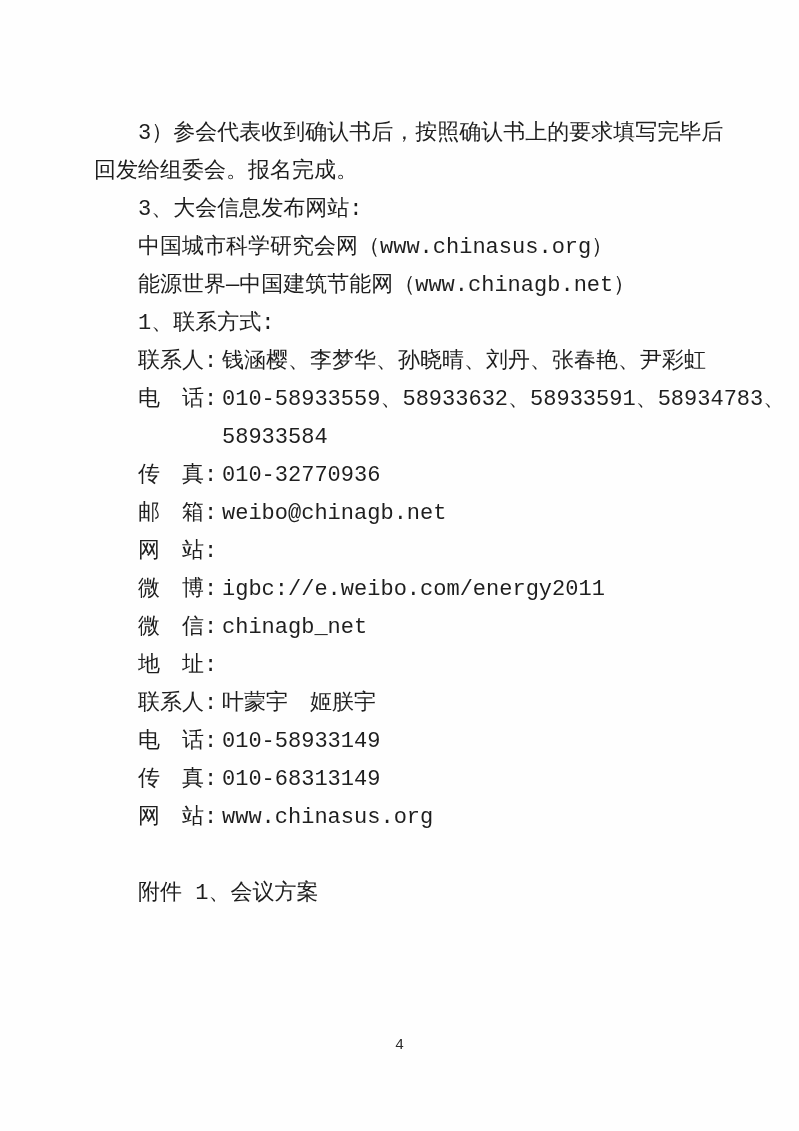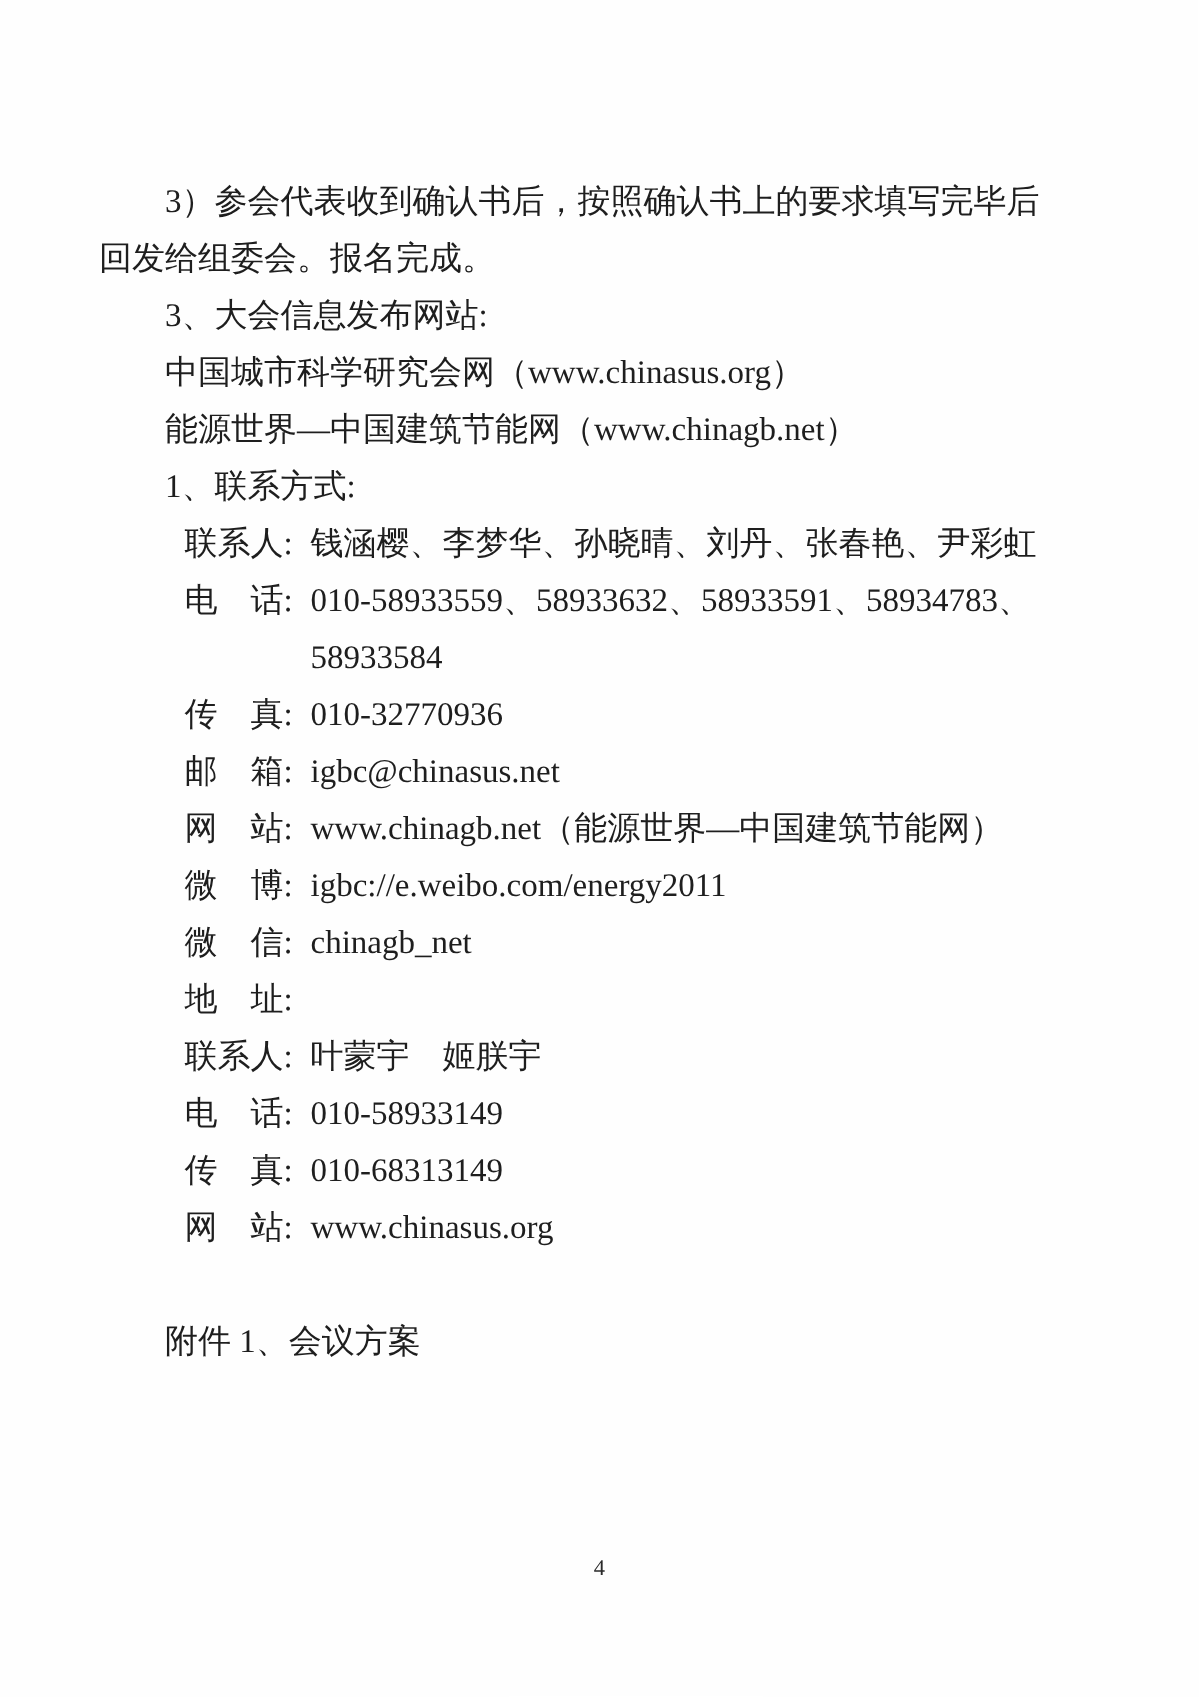"3）参会代表收到确认书后，按照确认书上的要求填写完毕后" .page { font-family: Liberation Serif, serif -> Liberation Mono, monospace; padding: 115px 90px 0 66px -> 115px 90px 0 94px }
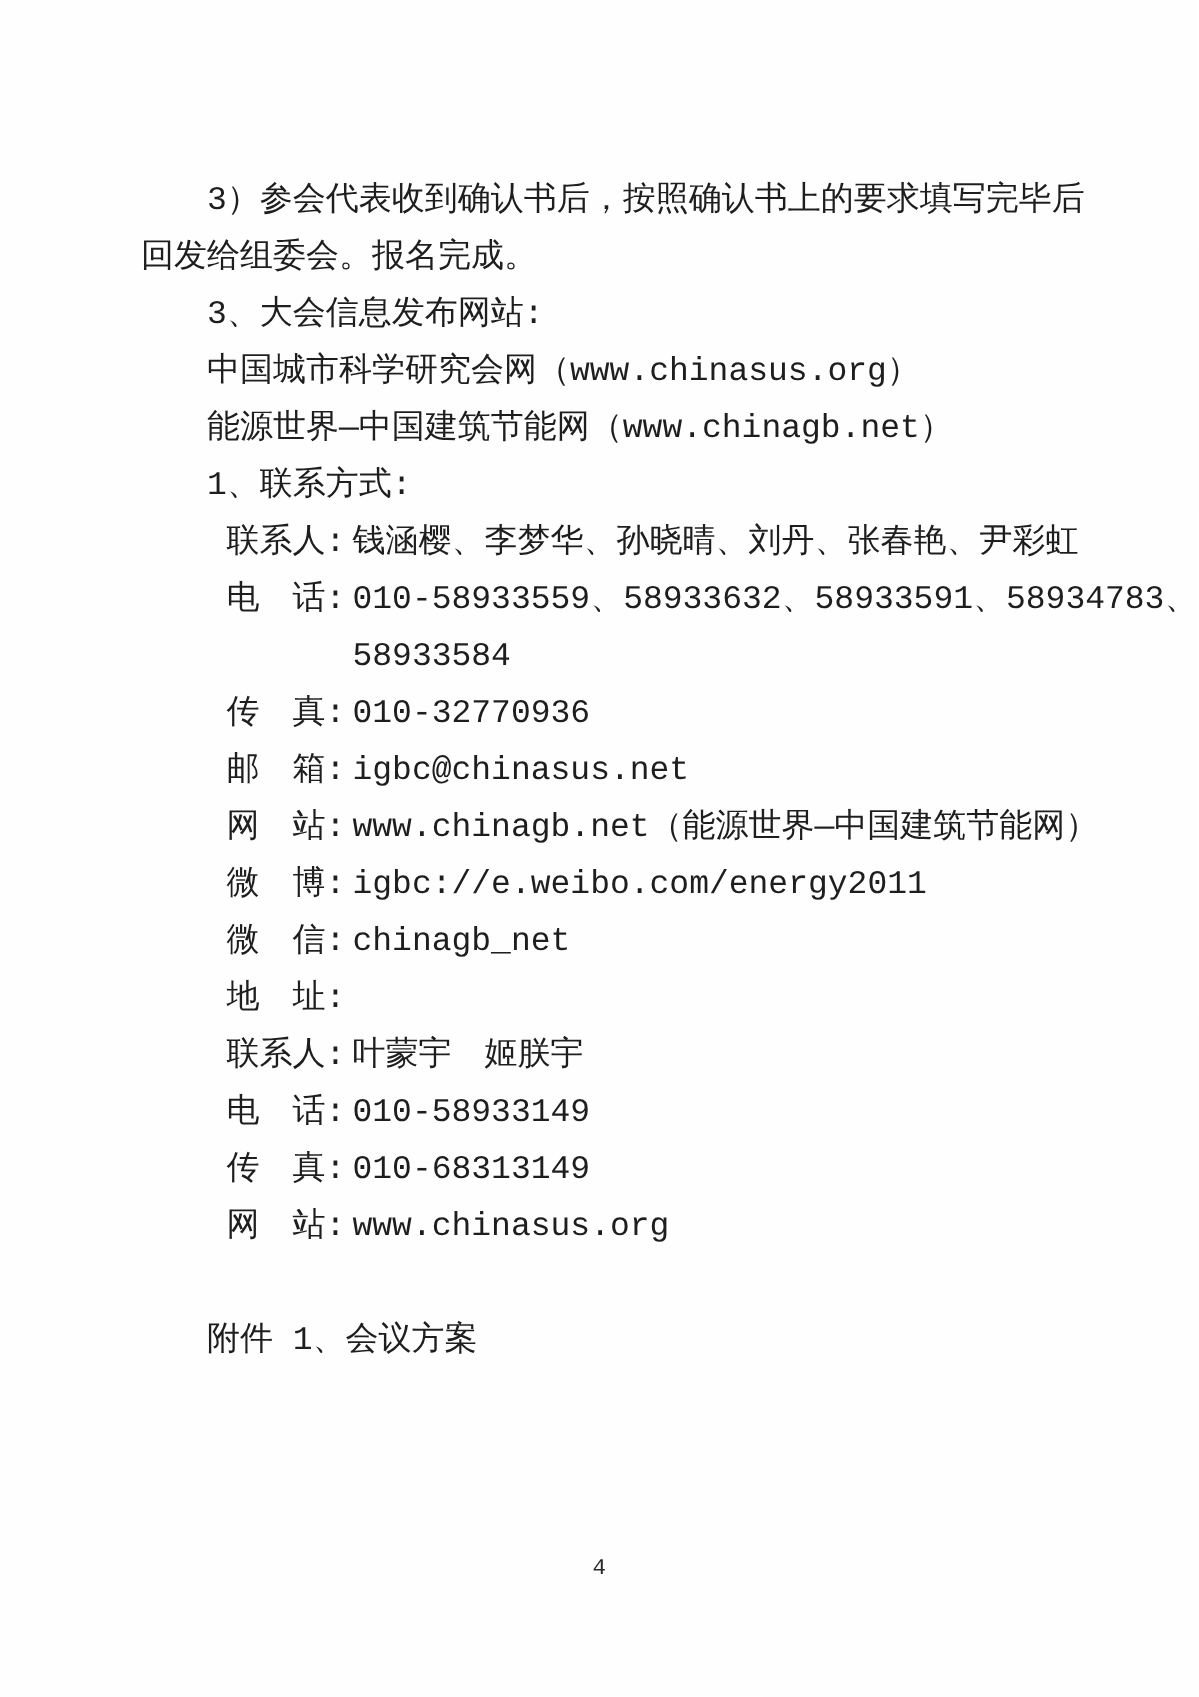"联系人:" .contact-row .label { margin-left: 13px -> none }
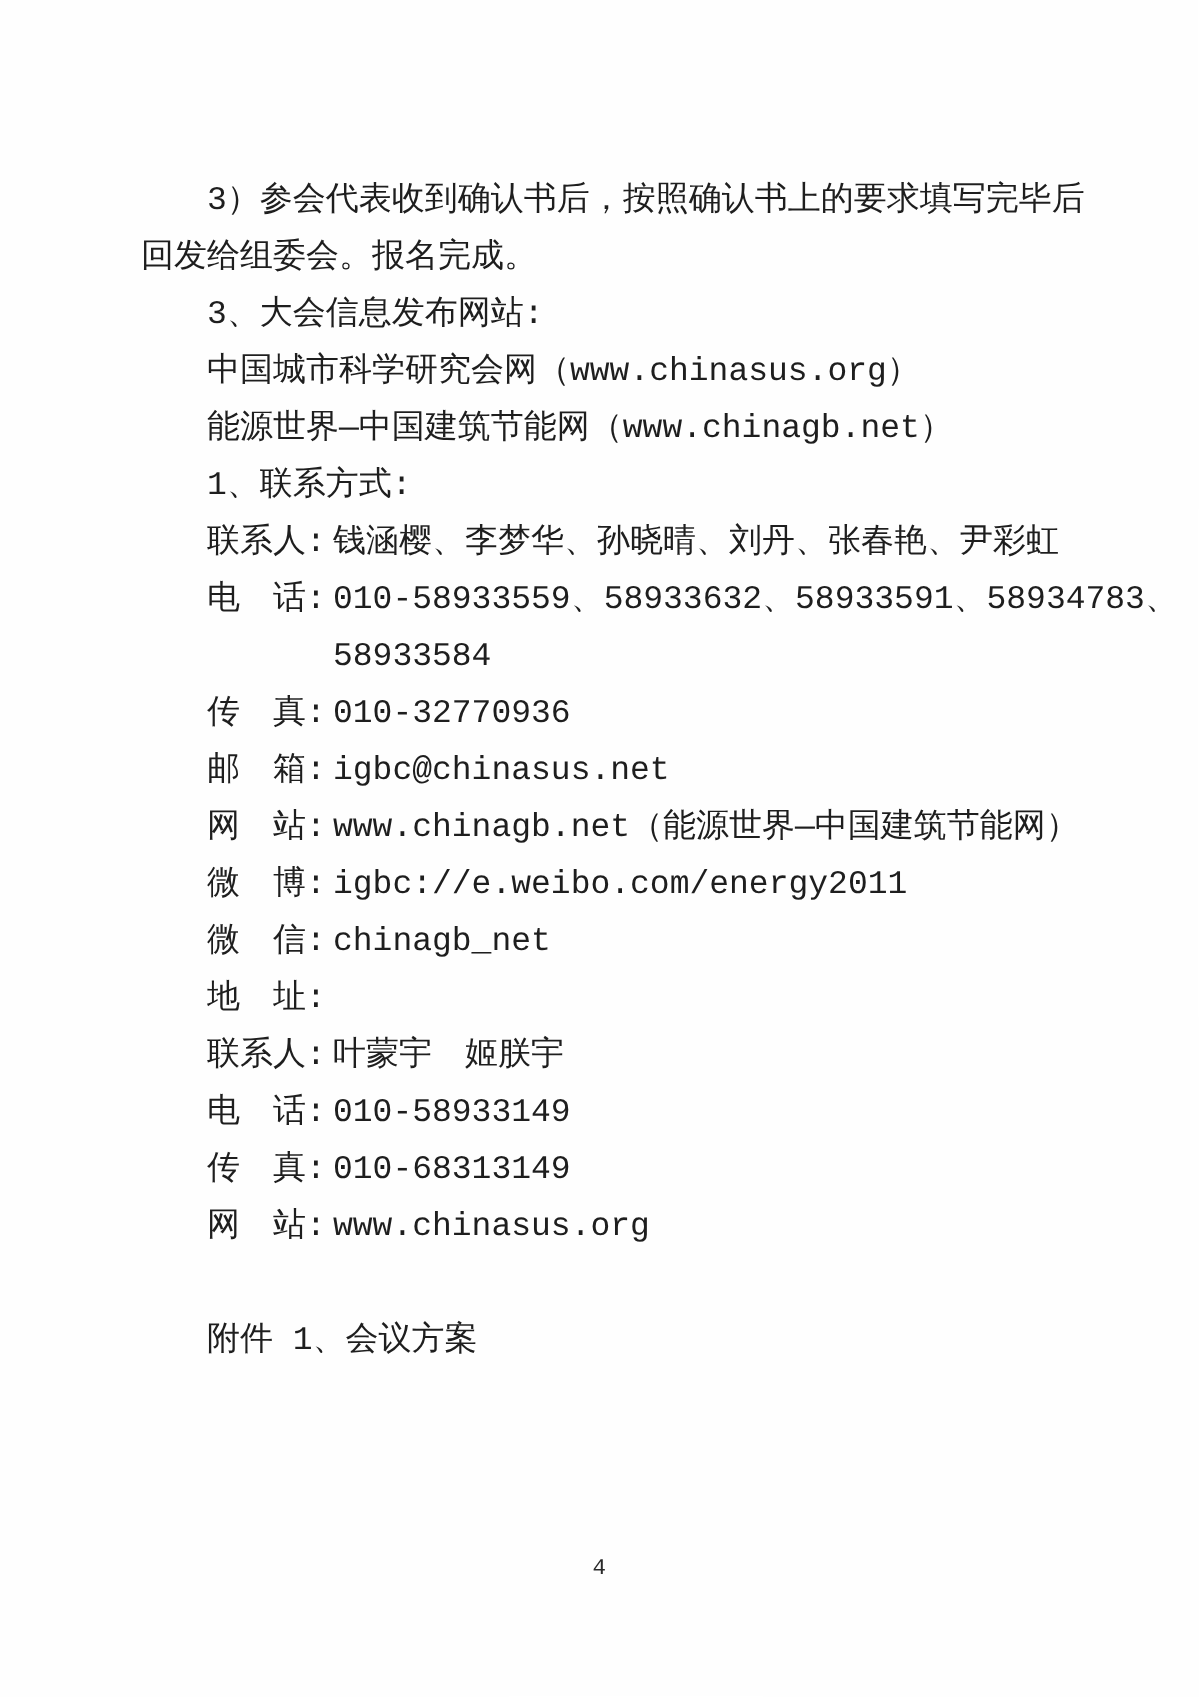"igbc@chinasus.net" span.value { text: igbc@chinasus.net -> weibo@chinagb.net }
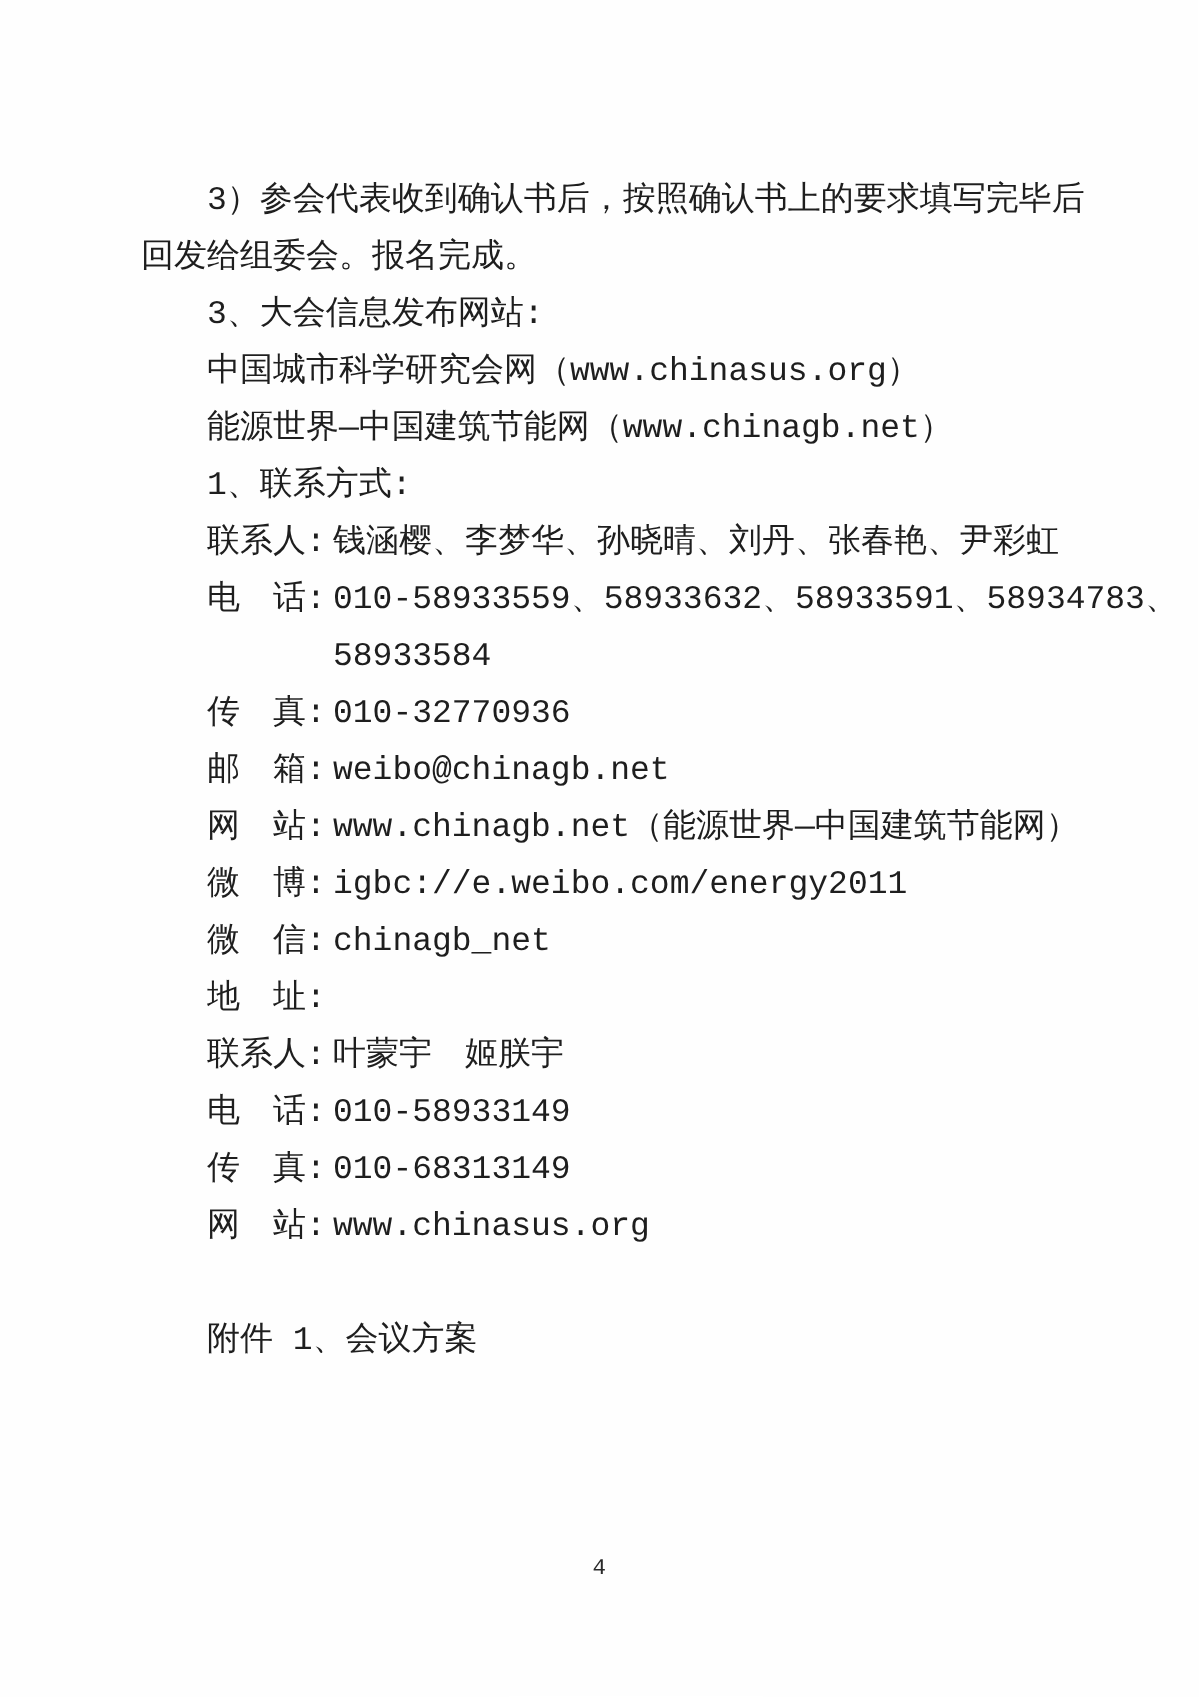"www.chinagb.net（能源世界—中国建筑节能网）" span.value { html: <span>www.chinagb.net（能源世界—中国建筑节能网）</span> -> none }
